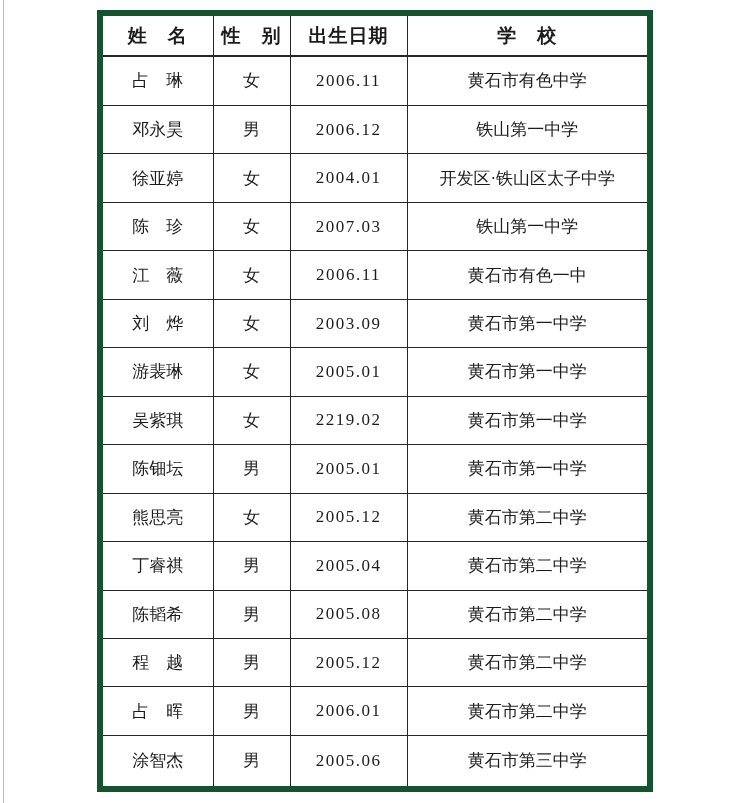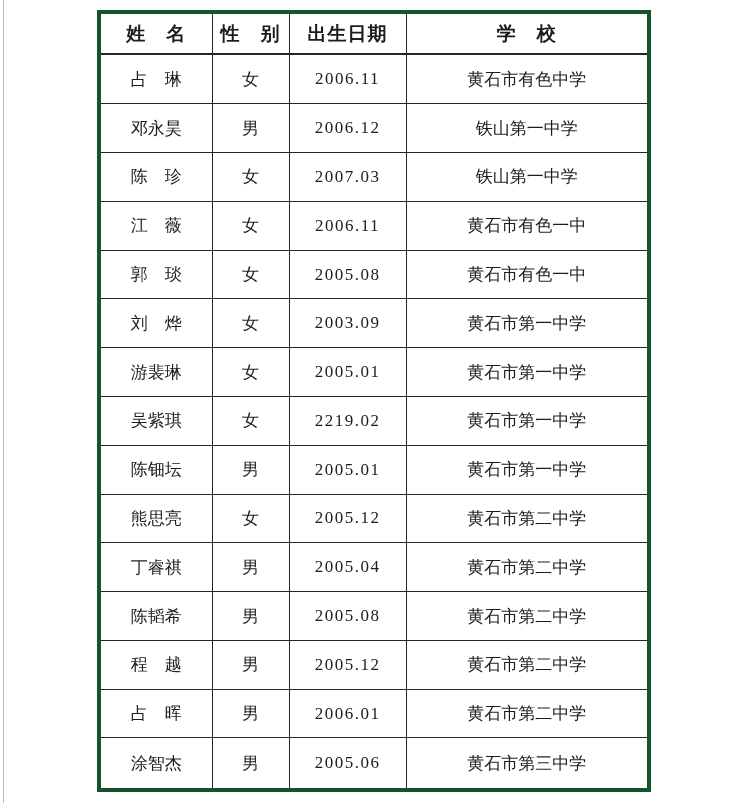"姓 名" table.roster { border: 4px solid #14532d -> 6px solid #14532d }
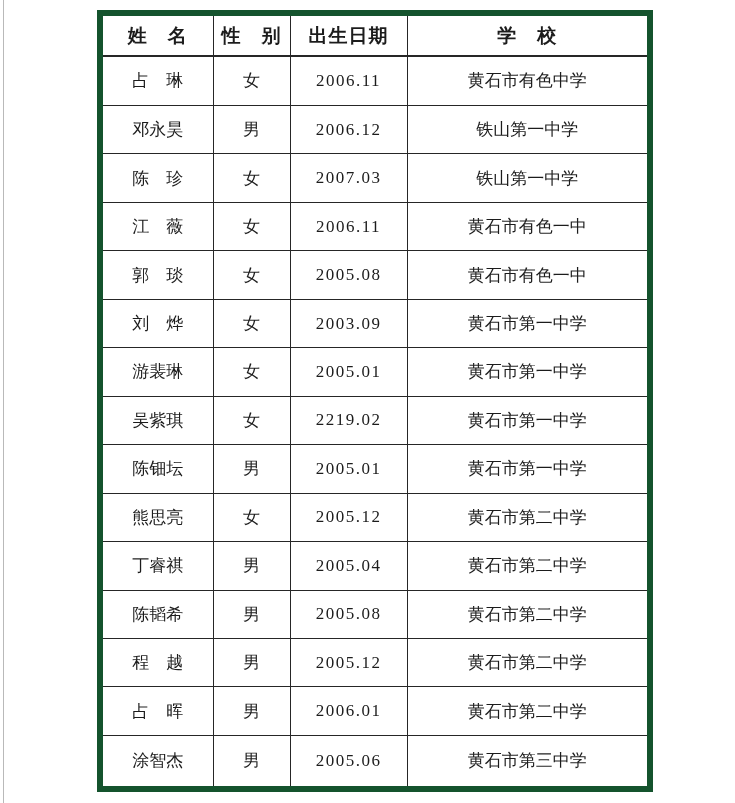"徐亚婷" tr { html: none -> <tr> <td>徐亚婷</td> <td>女</td> <td>2004.01</td> <td>开发区·铁山区太子中学</td> </tr> }
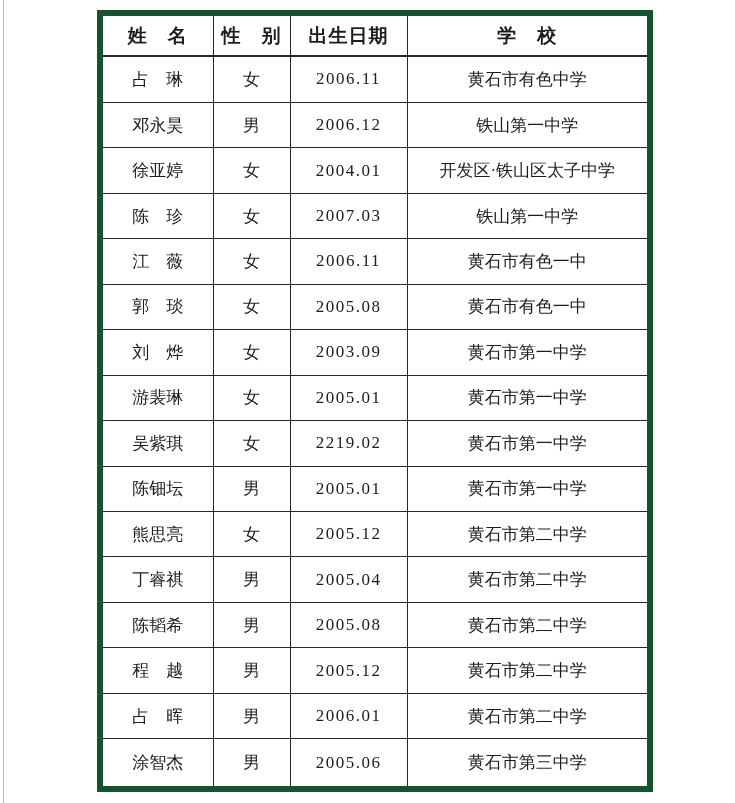"郭 琰" tr { html: <tr> <td>郭 琰</td> <td>女</td> <td>2005.08</td> <td>黄石市有色一中</td> </tr> -> none }
